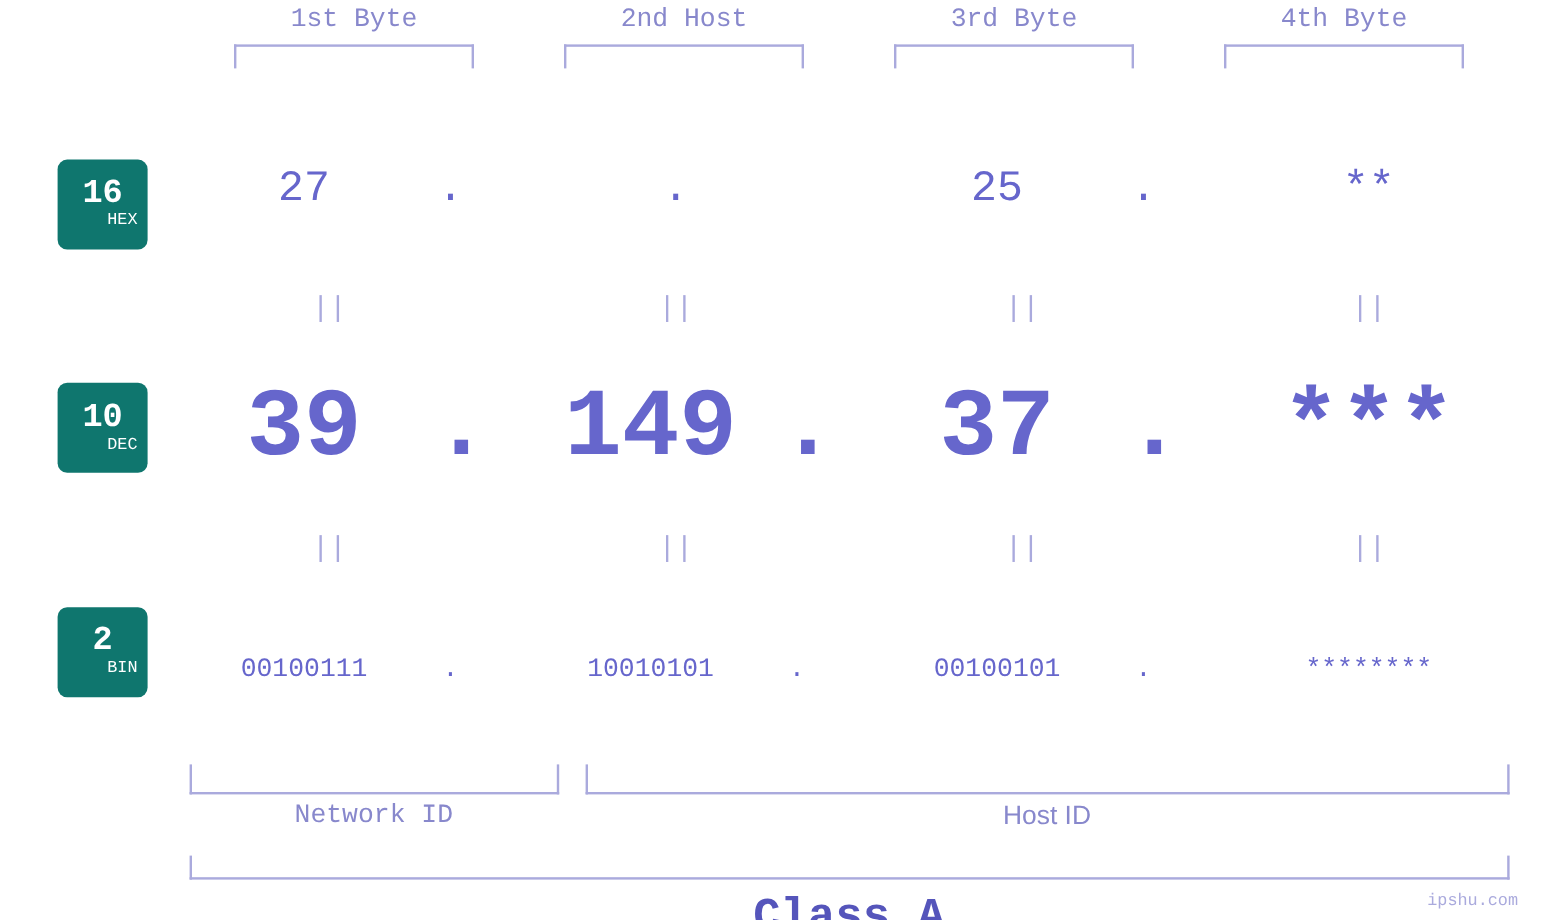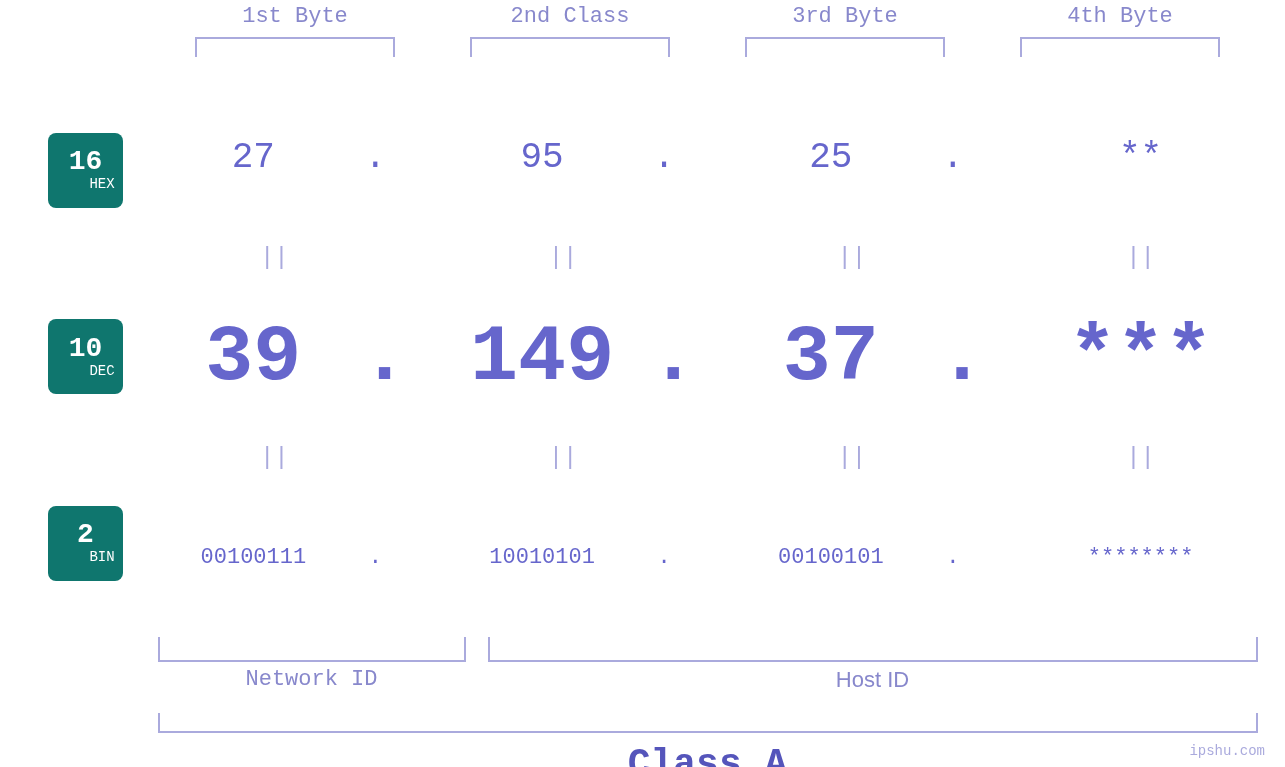"2nd Class" div.byte-header { text: Class -> Host }
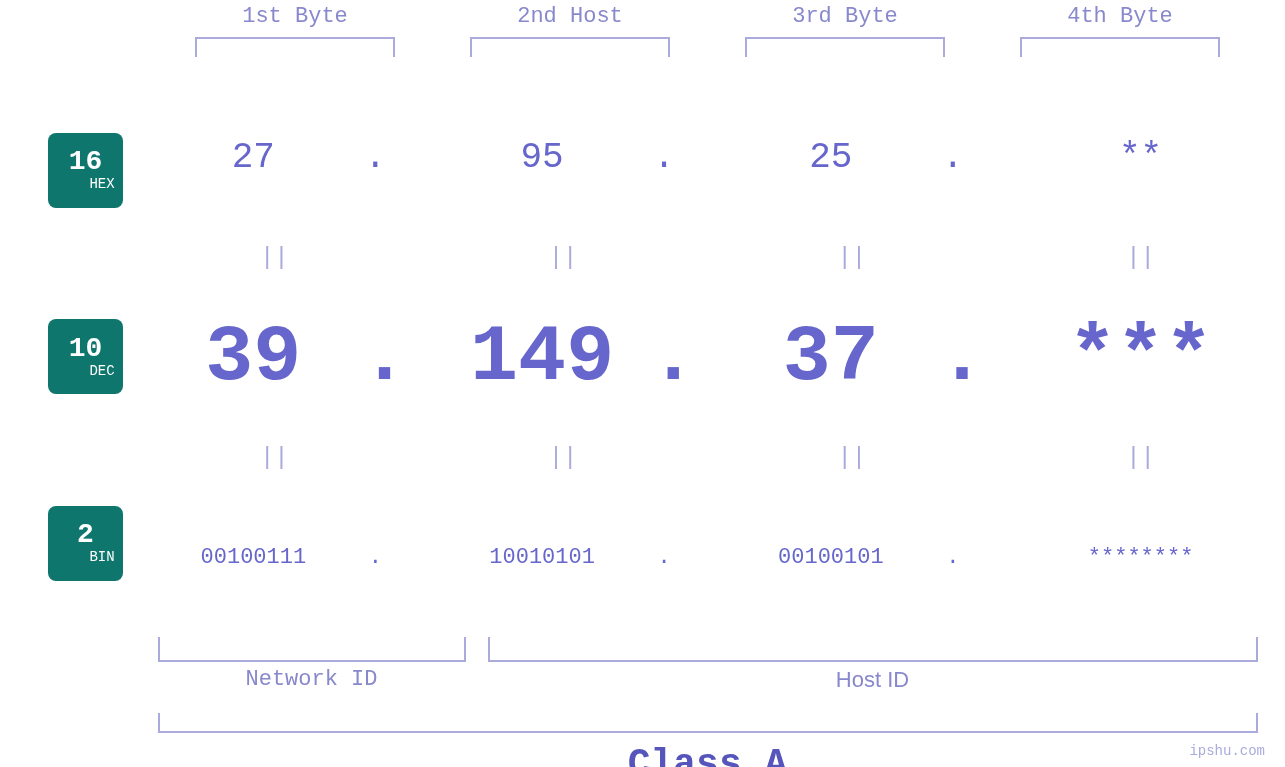"95" div.cell-value { html: <div>95</div> -> none }
